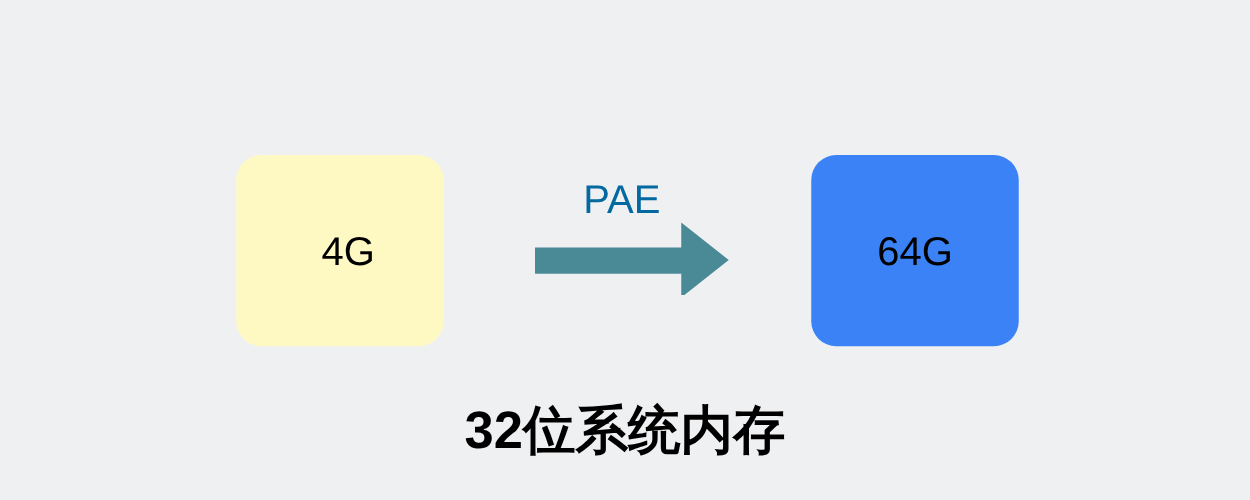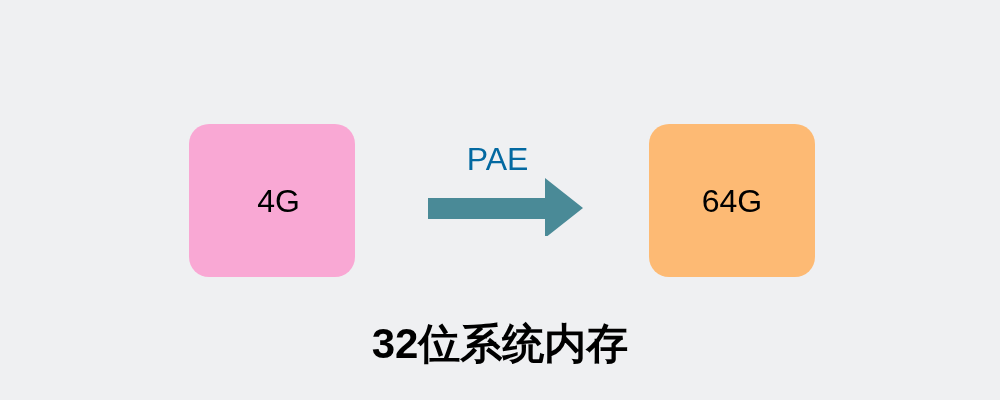"4G" div.mem-box { background: #f9a8d4 -> #fef9c3 }
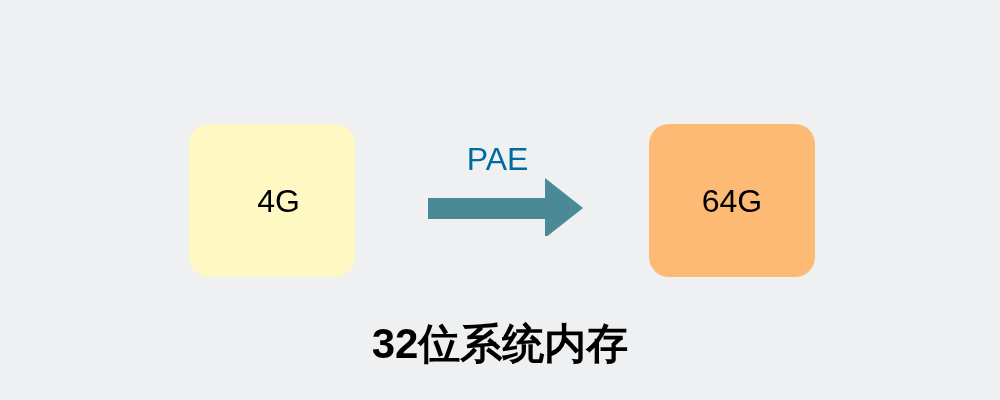"64G" div.mem-box { background: #fdba74 -> #3b82f6 }
